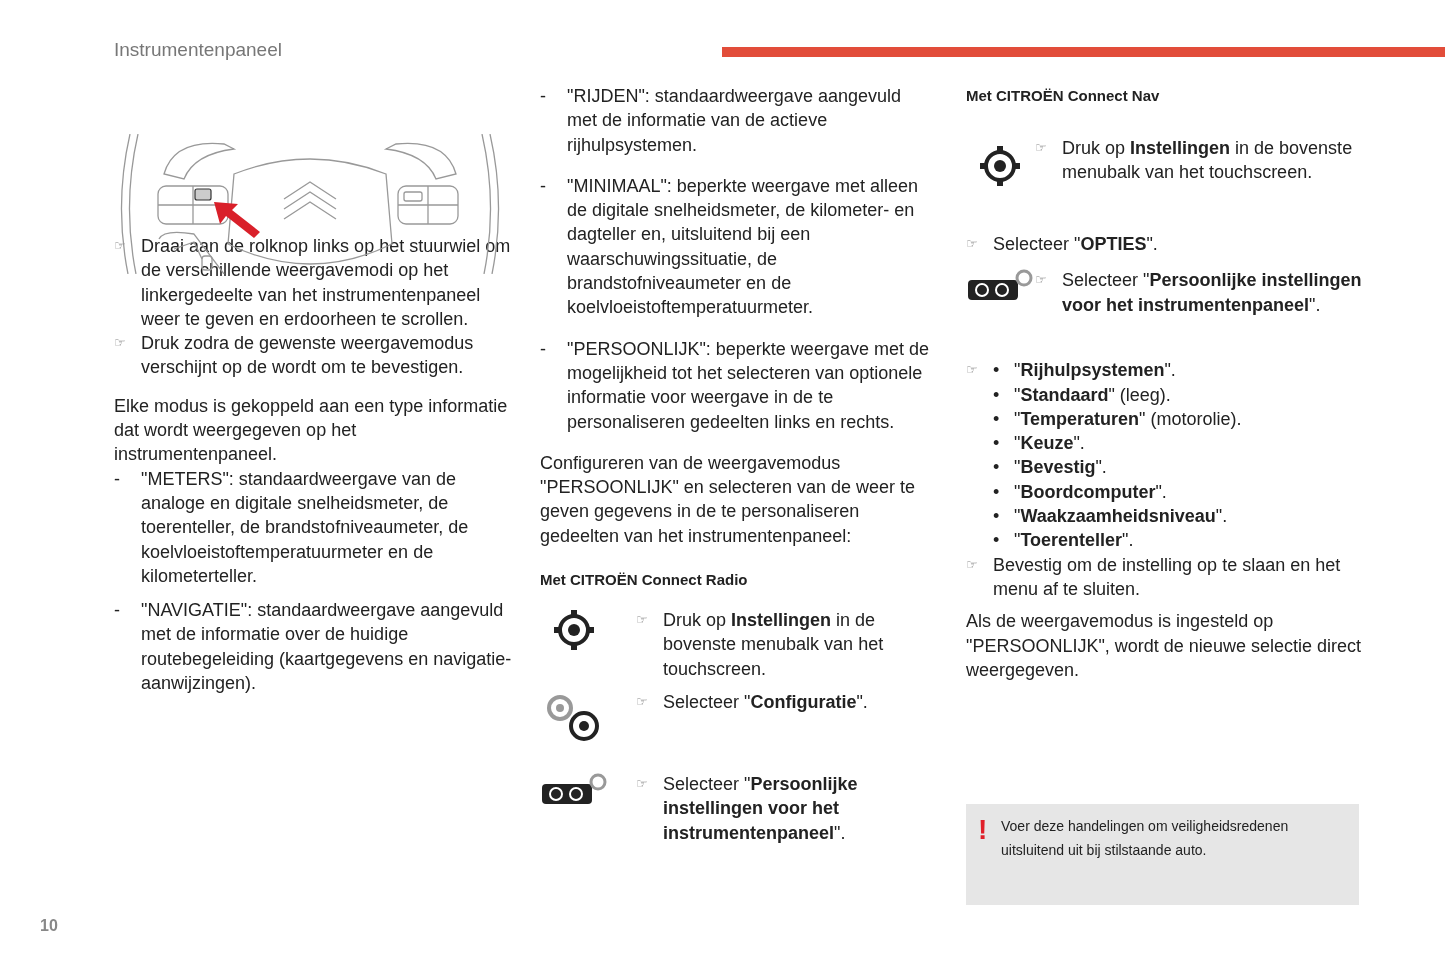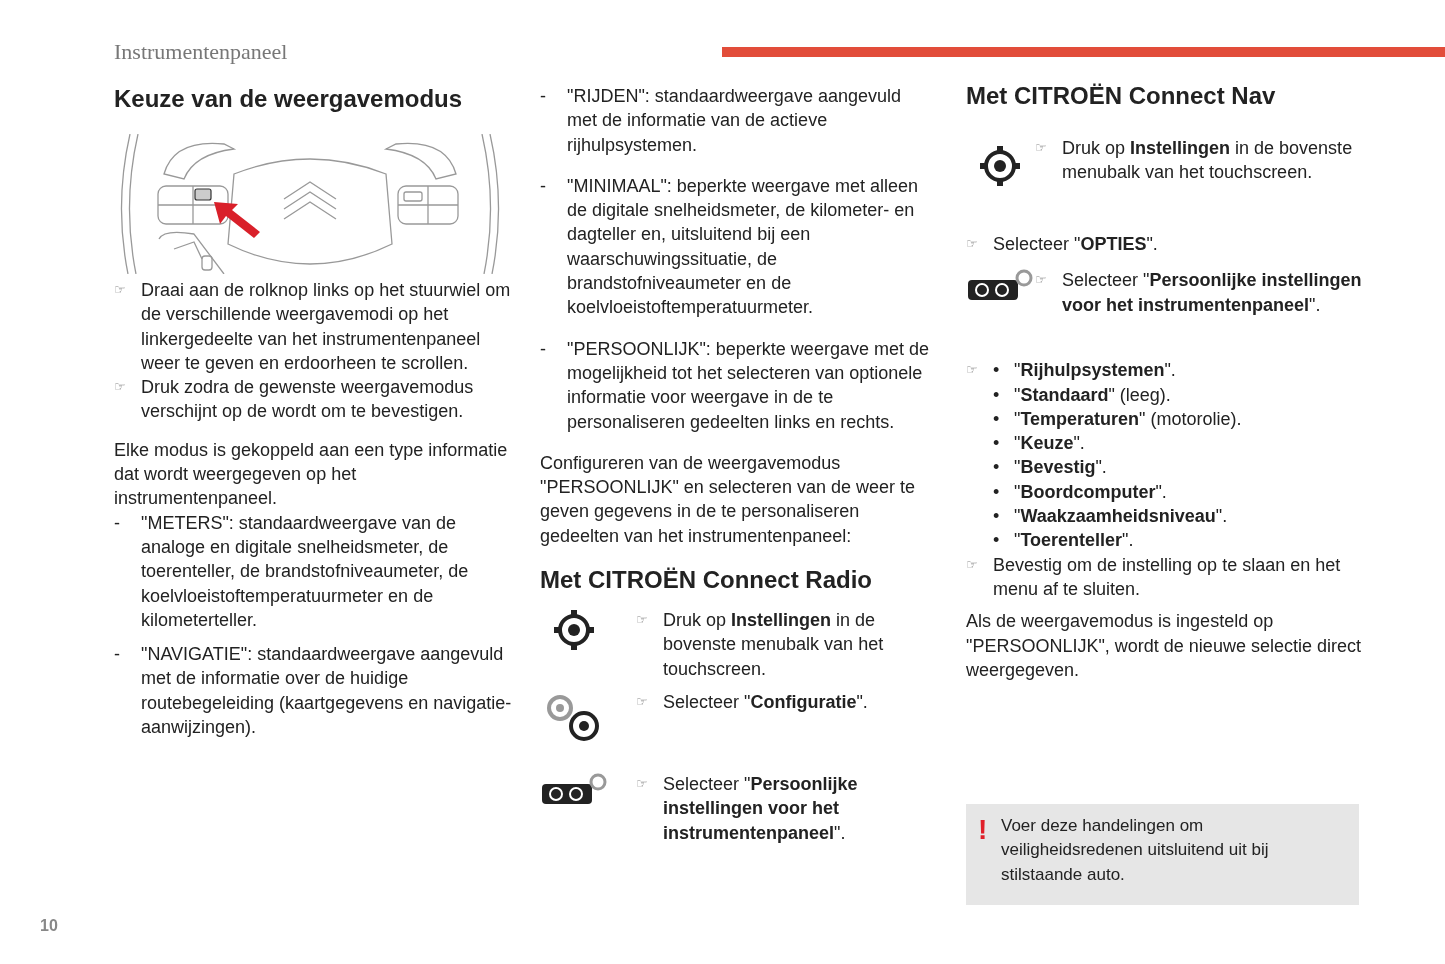"Instrumentenpaneel" .section-label { font-family: Liberation Serif, serif -> none; font-size: 22px -> 19px }
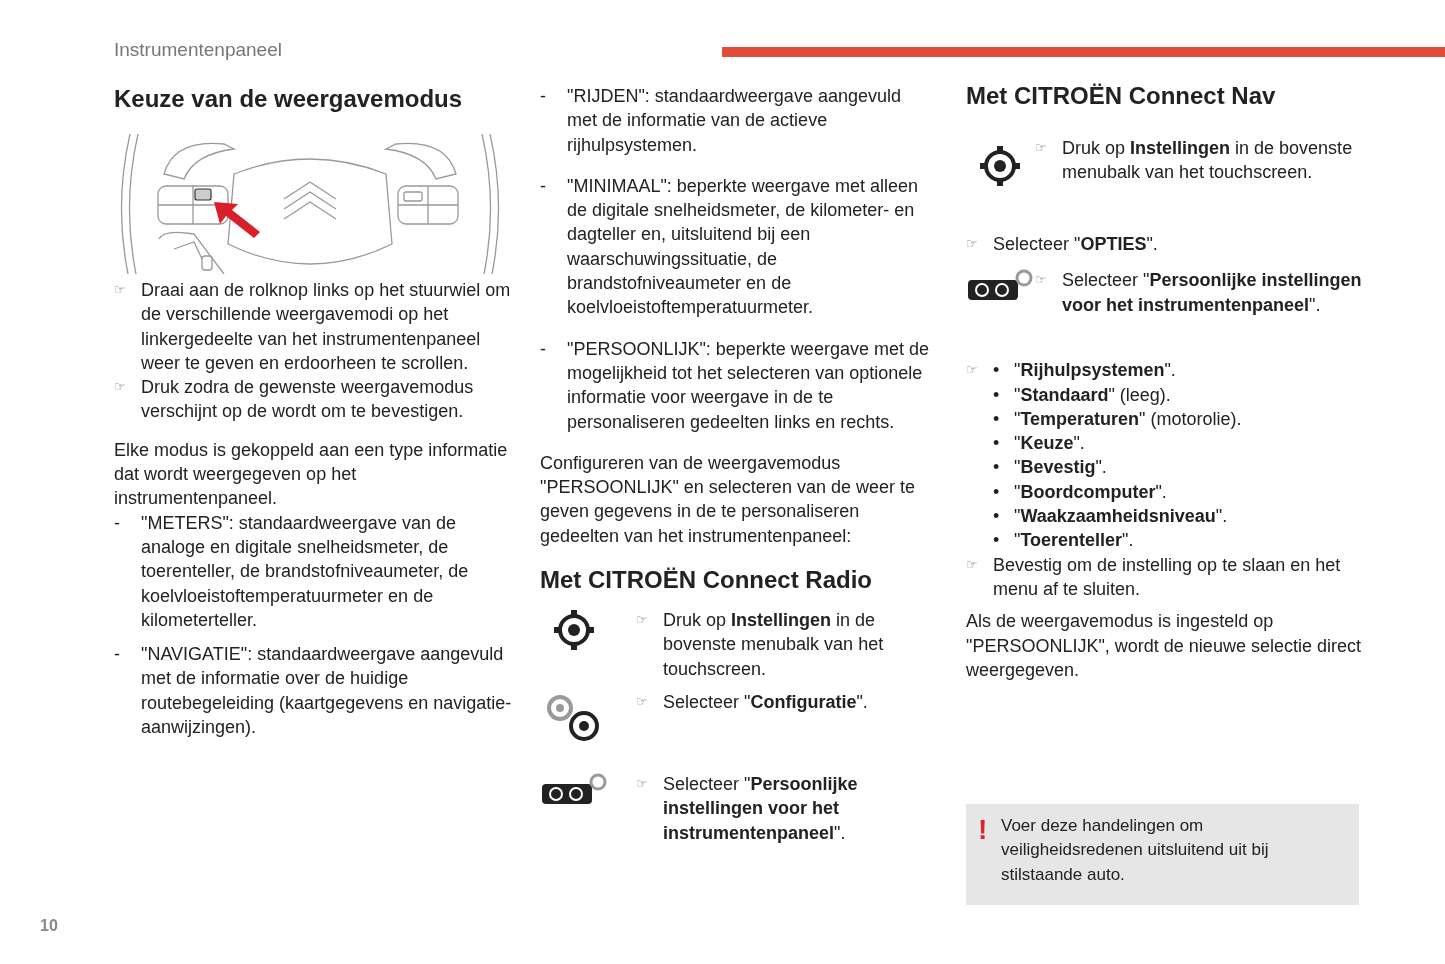"Keuze van de weergavemodus" h1.title { html: <h1>Keuze van de weergavemodus</h1> -> none }
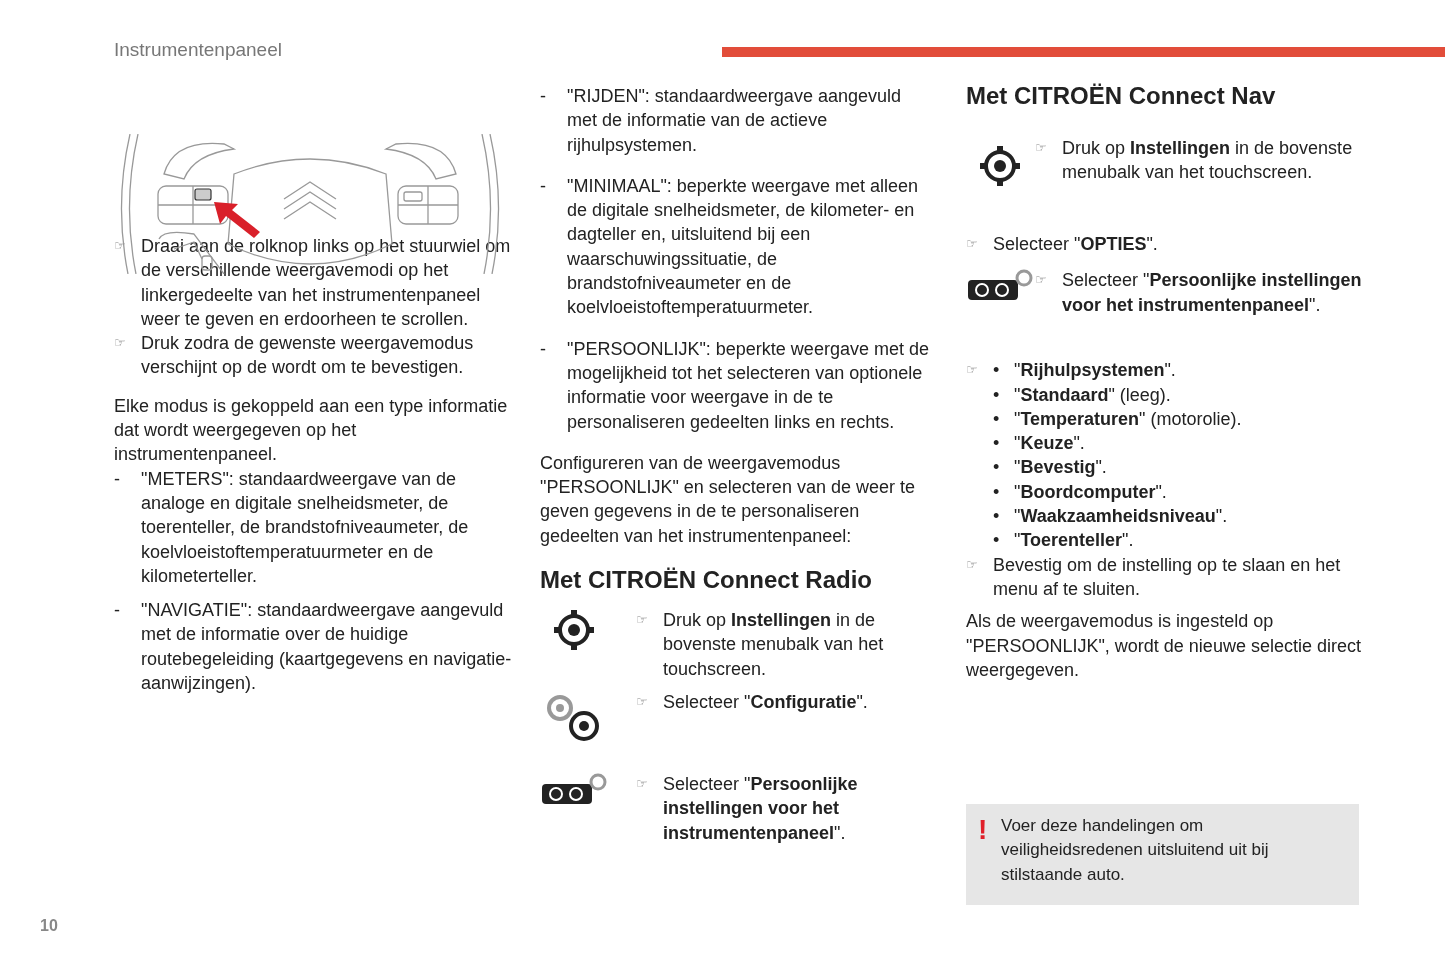"Met CITROËN Connect Nav" h2.sub { font-size: 24px -> 15px }
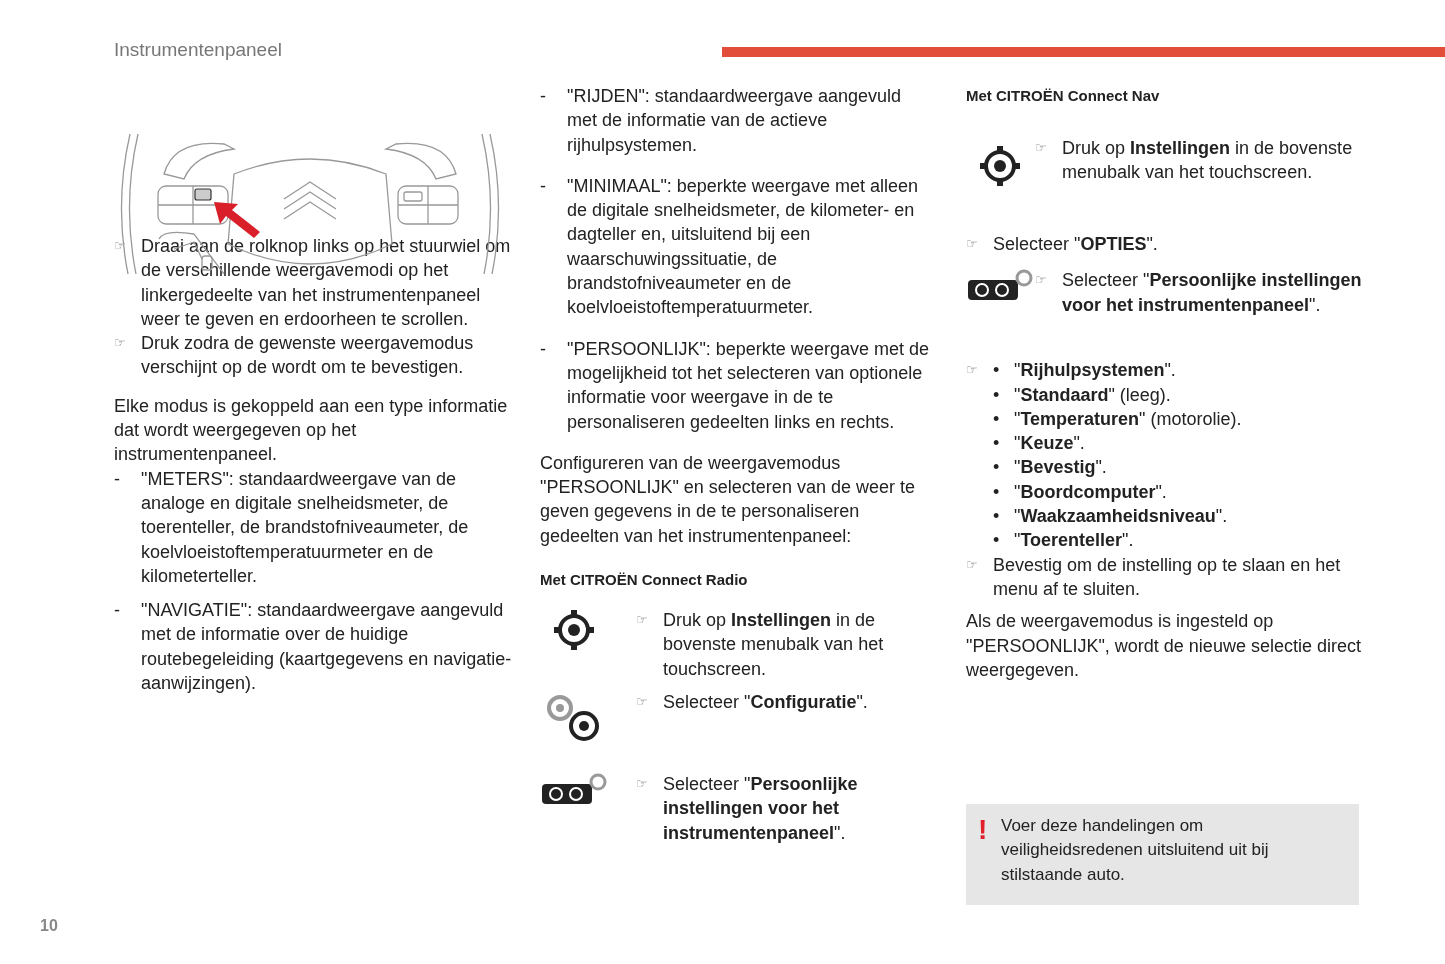"Voer deze handelingen om" .warn .txt { font-size: 17px -> 14px }
